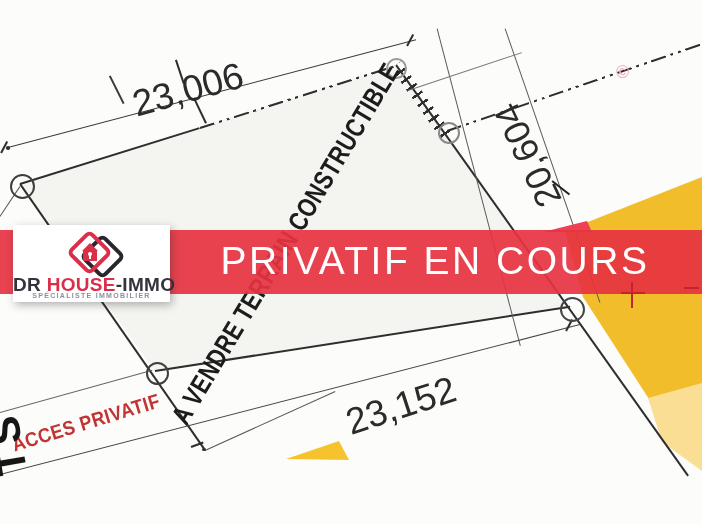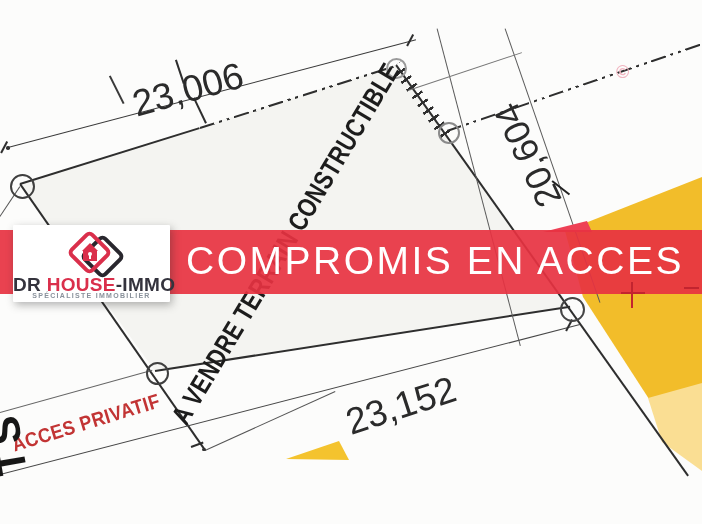"COMPROMIS EN ACCES" span.banner-label { text: COMPROMIS EN ACCES -> PRIVATIF EN COURS }
